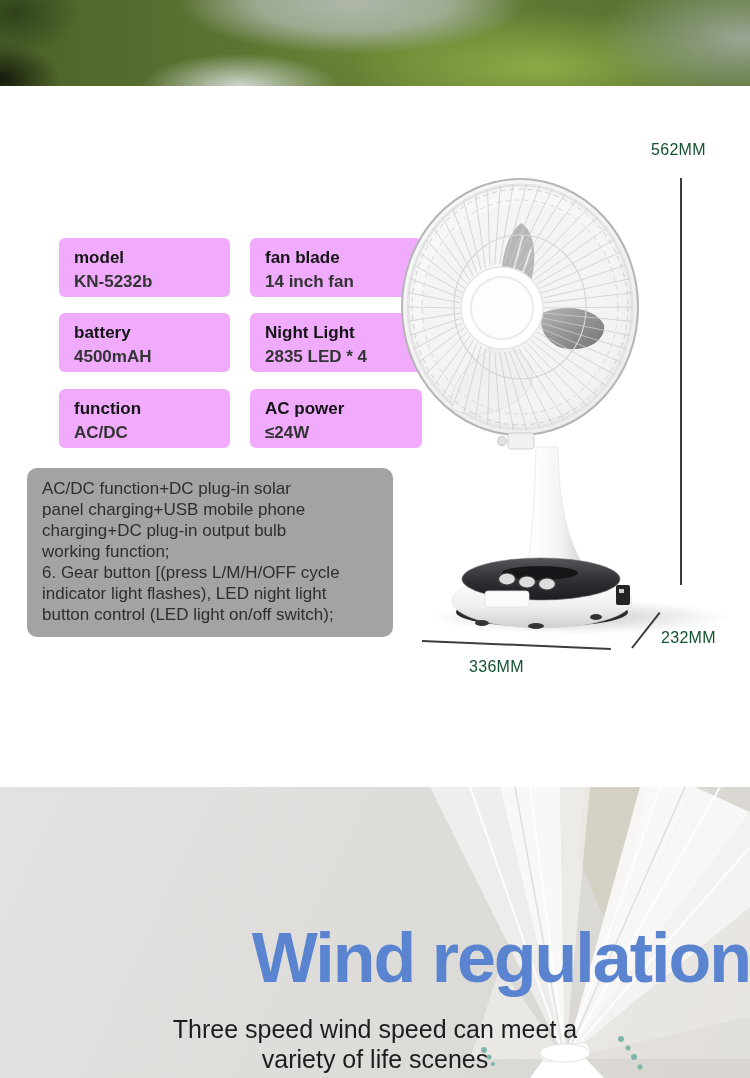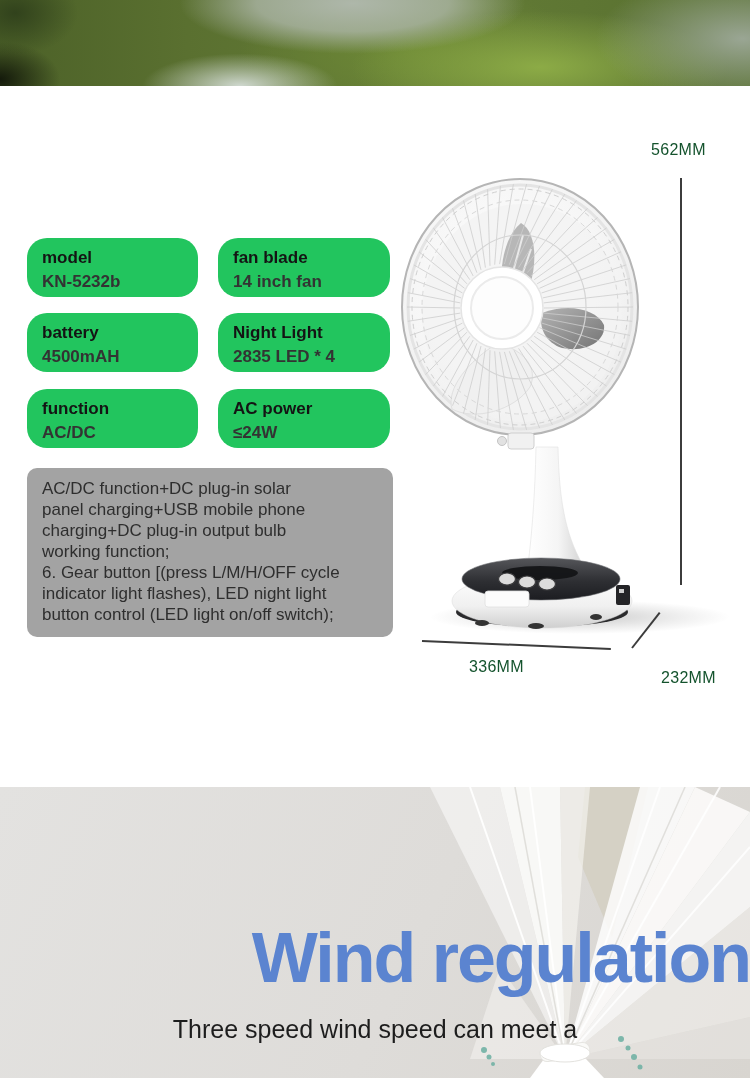"model" .spec-box { background: #22c55e -> #f0abfc; border-radius: 20px -> 6px; margin-left: none -> 32px }
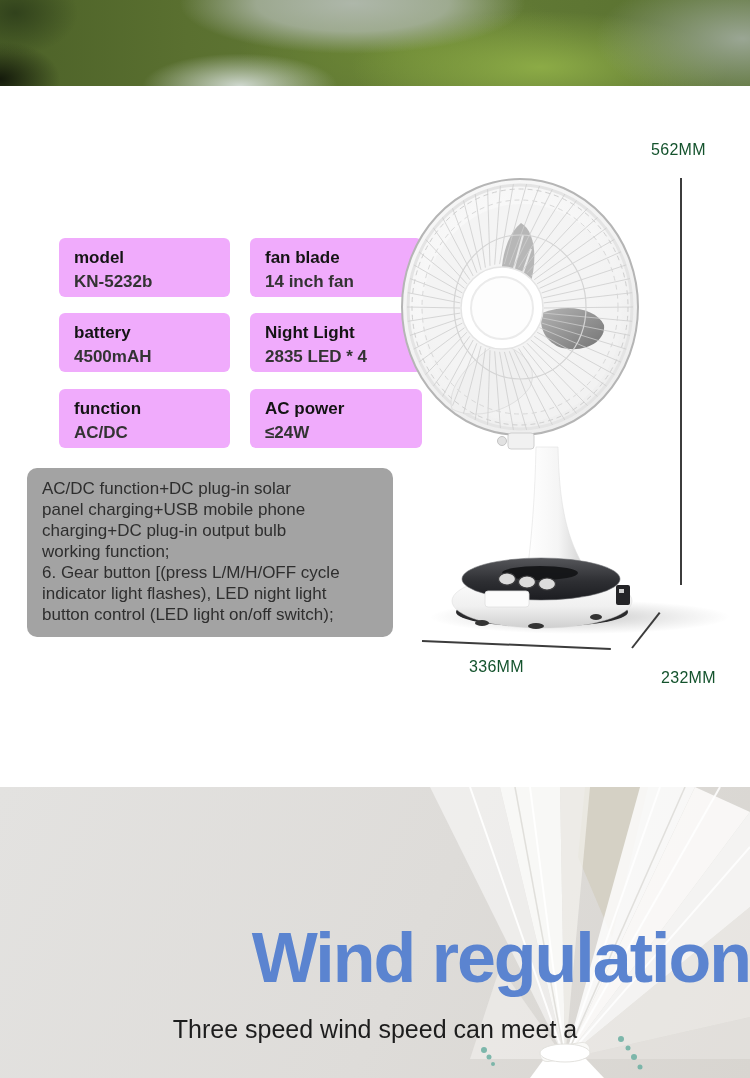"232MM" .lbl-232 { margin-top: 40px -> none }
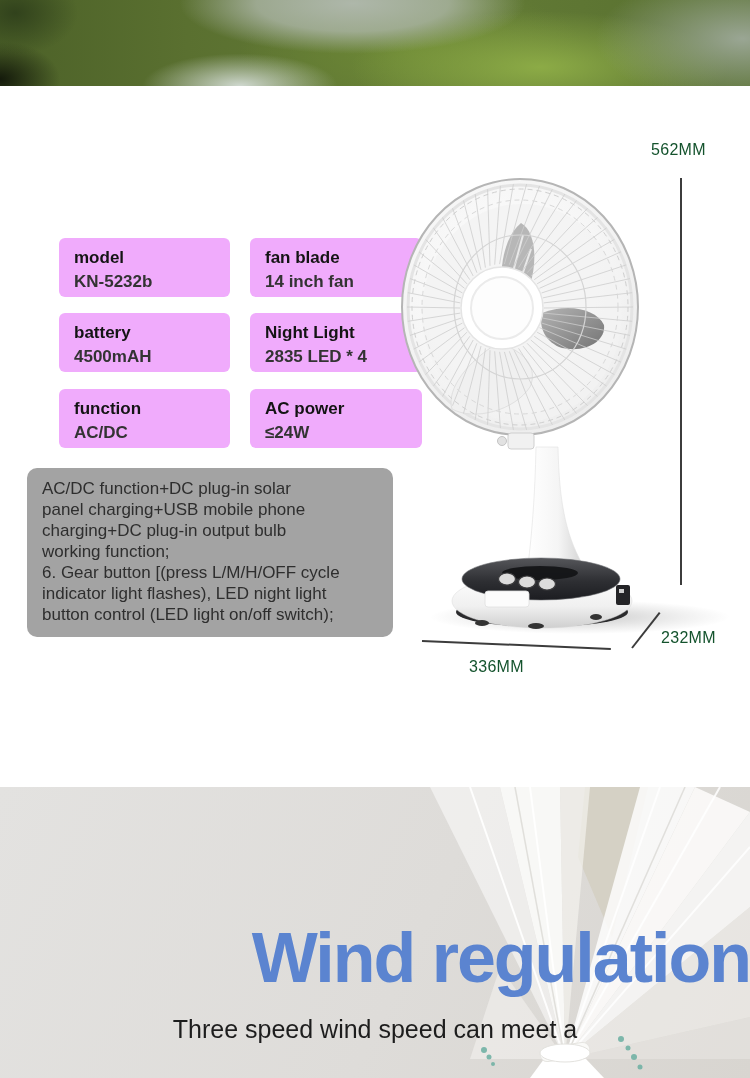"variety of life scenes" div { html: none -> <div>variety of life scenes</div> }
